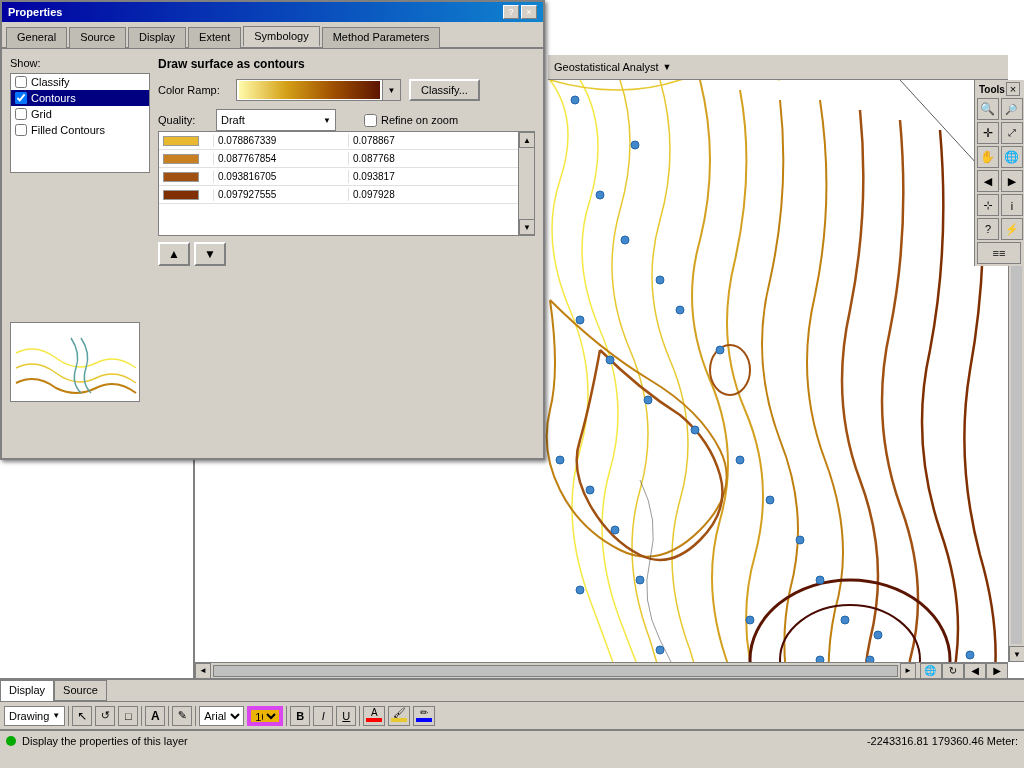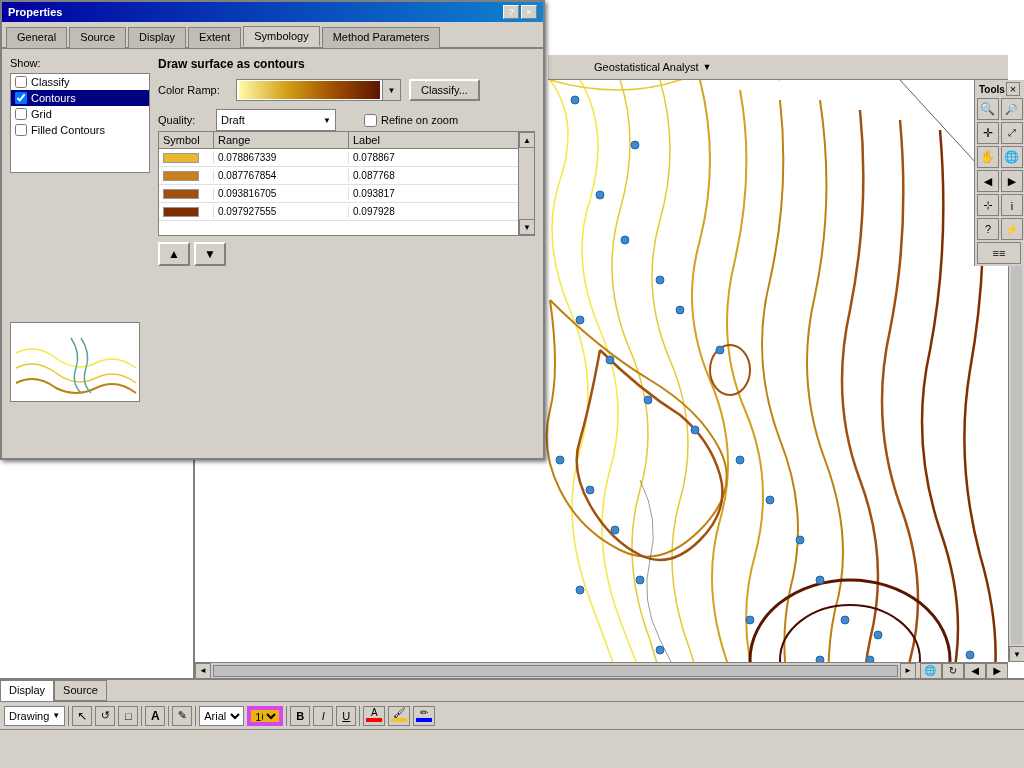"Geostatistical Analyst" span { margin-left: 40px -> none }
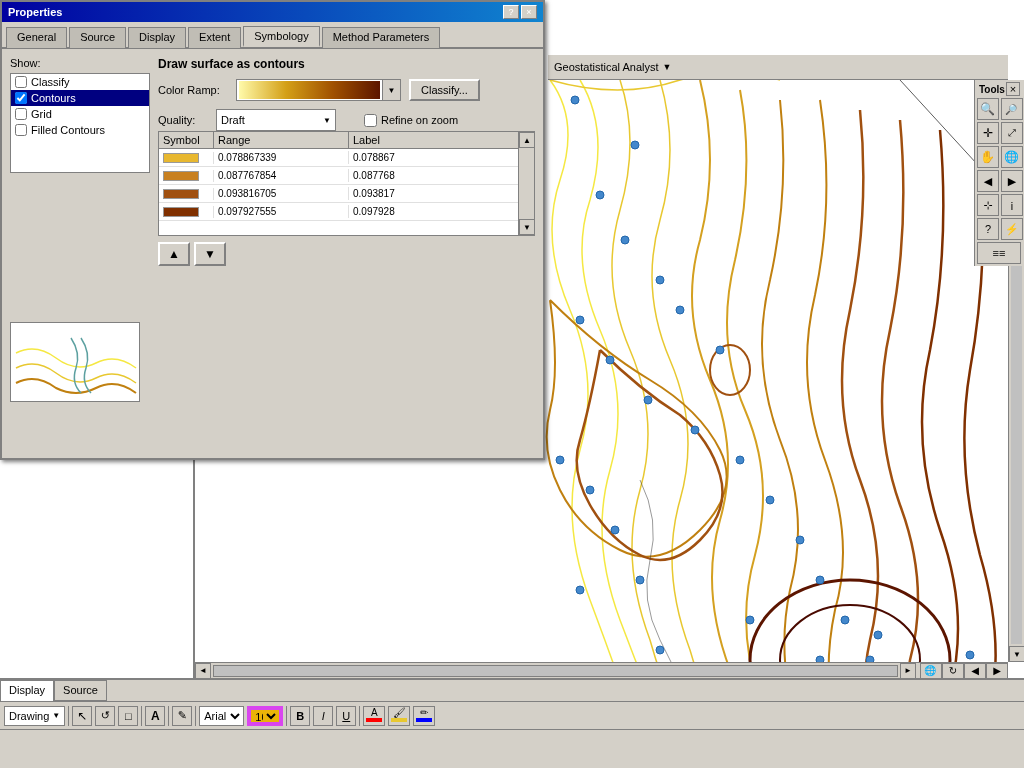"Symbol" div.symbol-table-header { html: <div> <div>Symbol</div> <div>Range</div> <div>Label</div> </div> -> none }
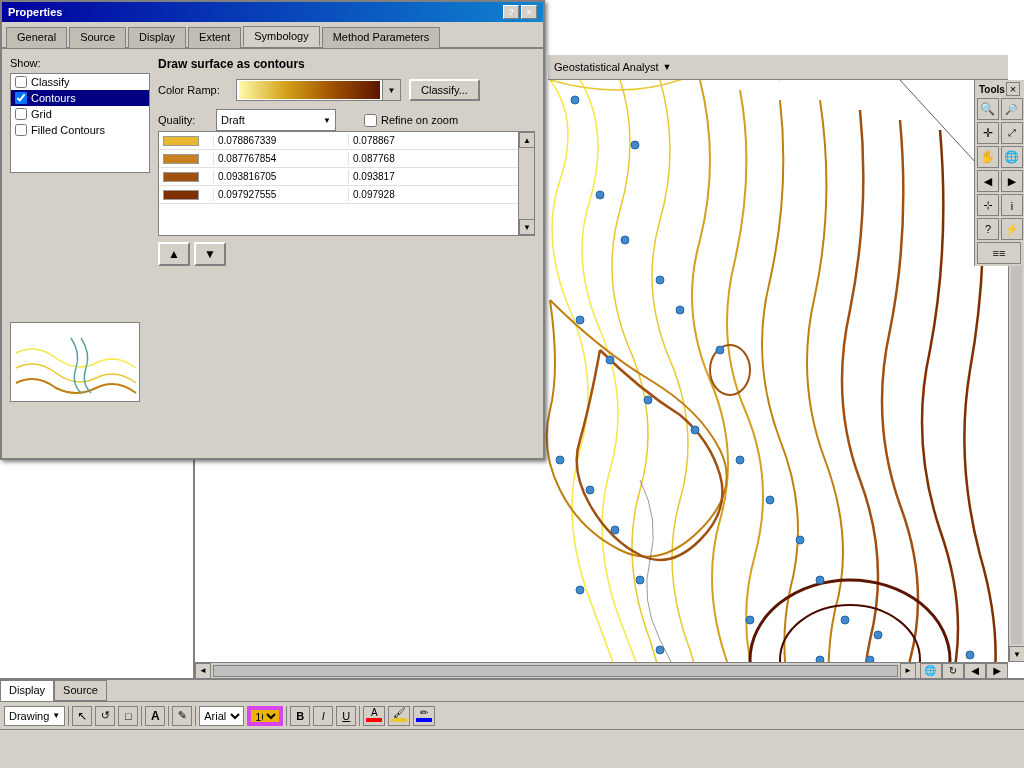"Display the properties of this" div { html: none -> <div> <div></div> <span>Display the properties of this layer</span> <span>-2243316.81 179360.46 Meter:</span> </div> }
